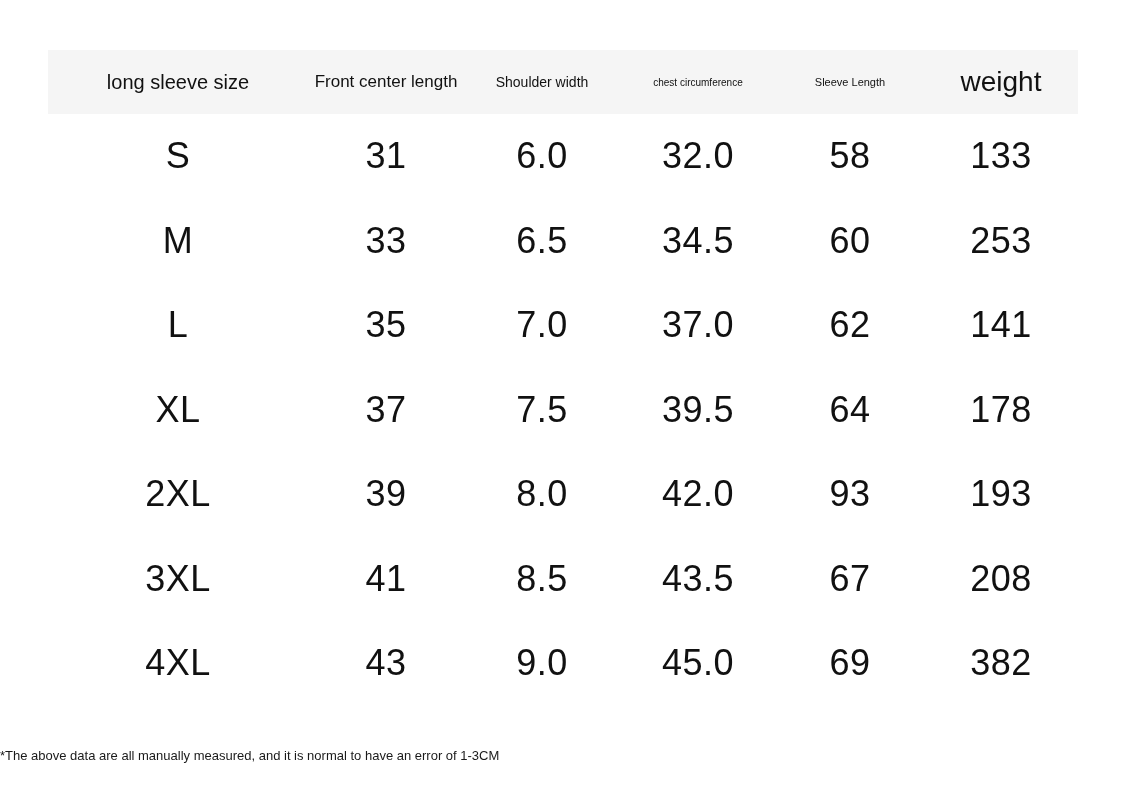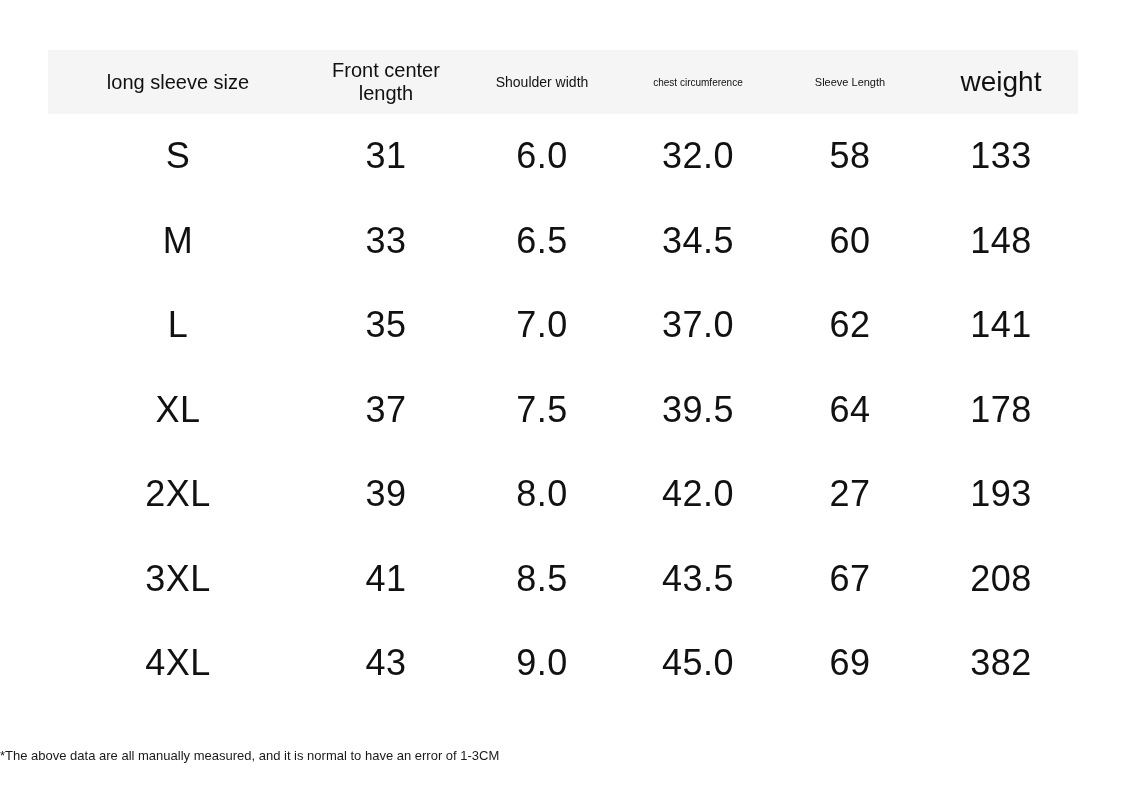"Front center length" .th-front { font-size: 20px -> 17px }
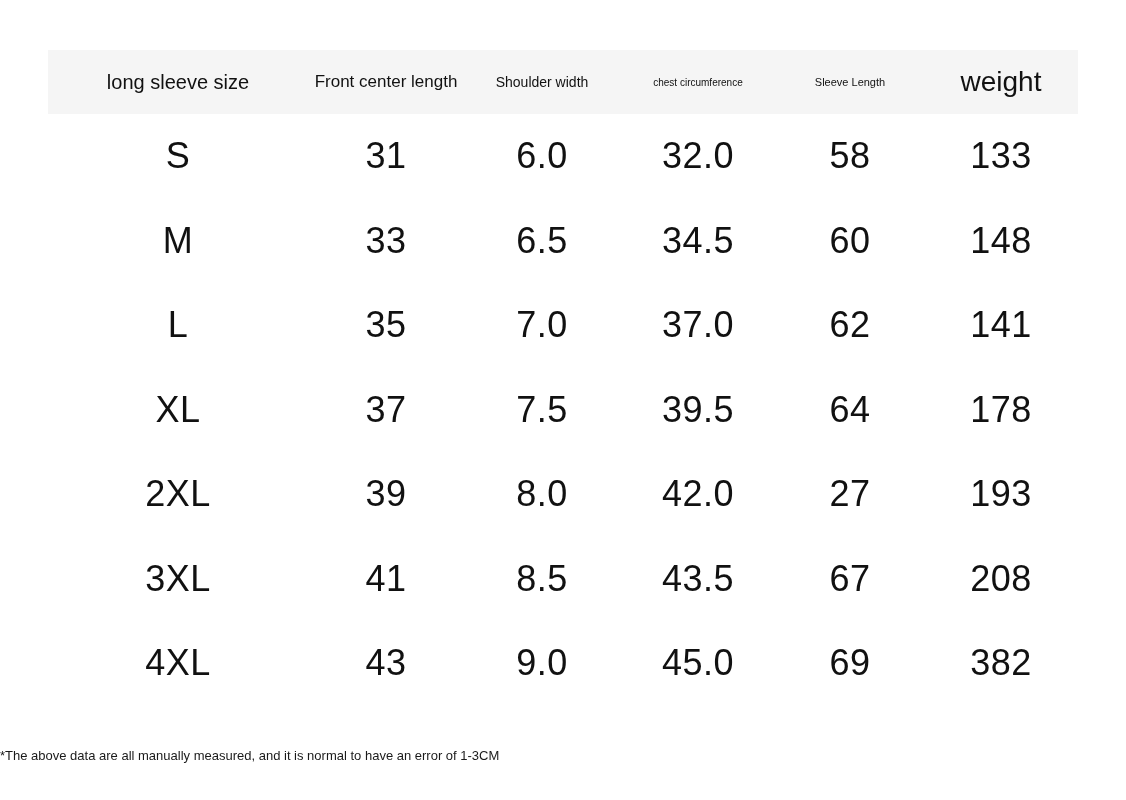"148" td { text: 148 -> 253 }
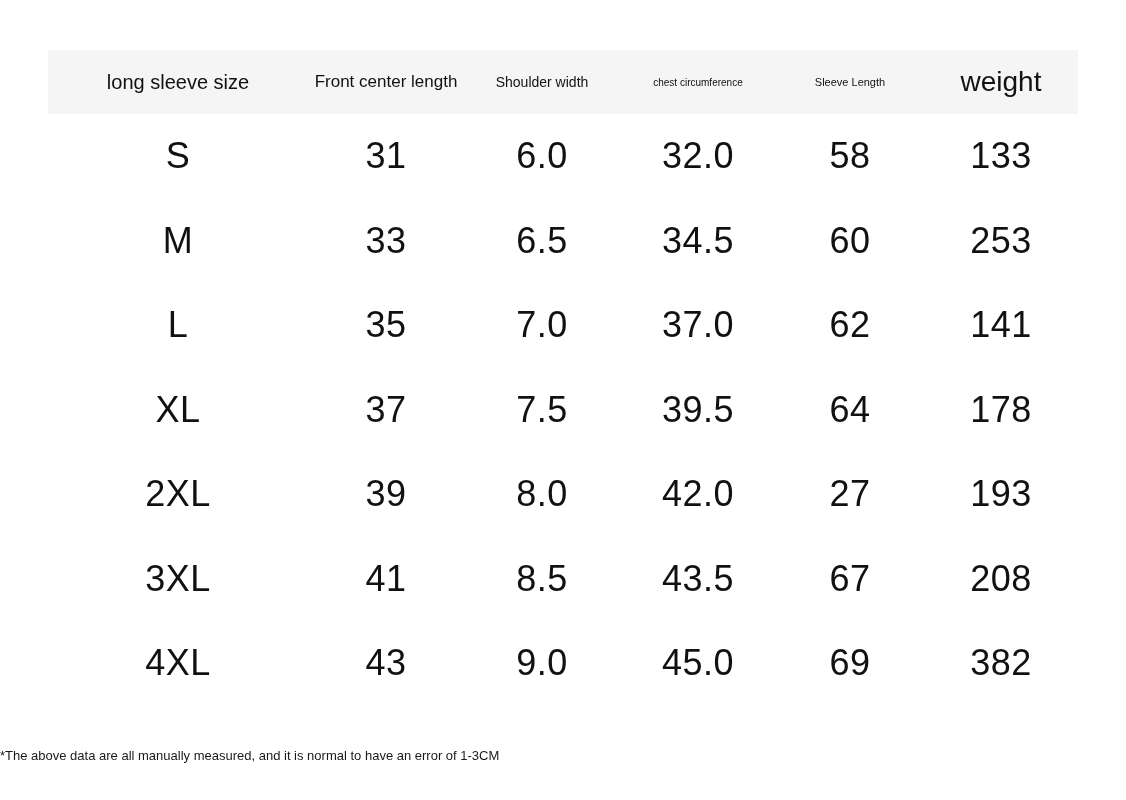"27" td { text: 27 -> 93 }
